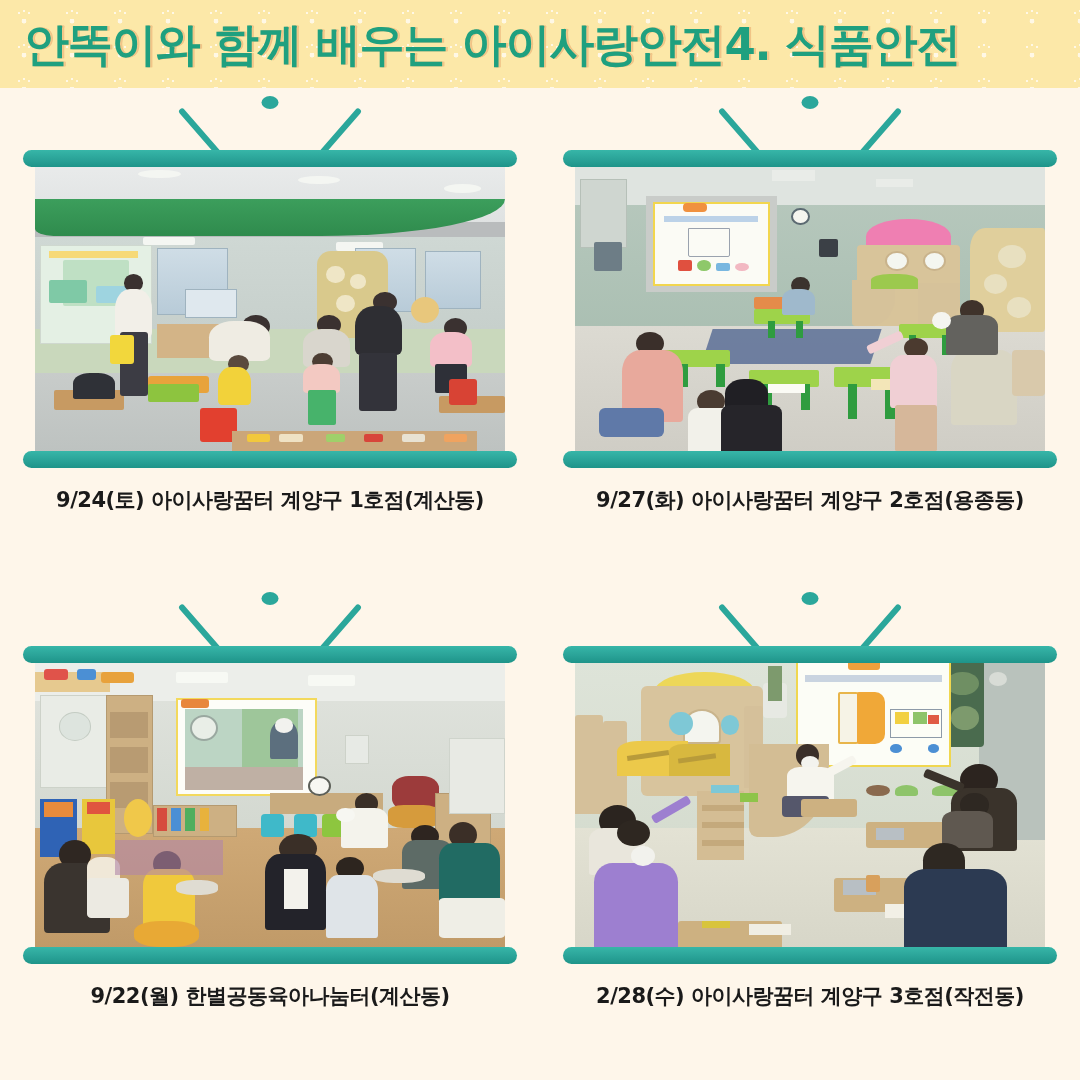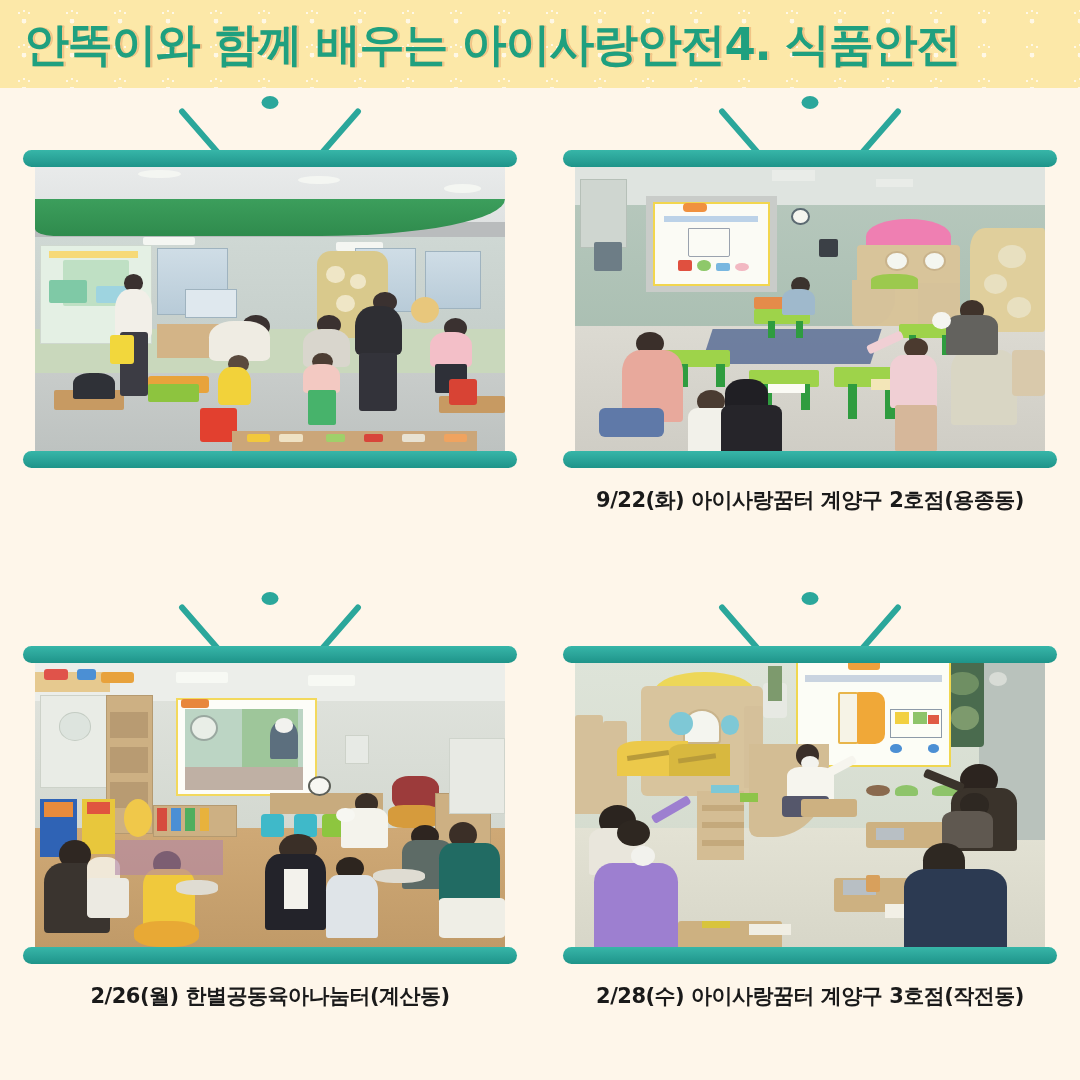"9/24(토) 아이사랑꿈터 계양구 1호점(계산동)" div.caption { html: none -> <div>9/24(토) 아이사랑꿈터 계양구 1호점(계산동)</div> }
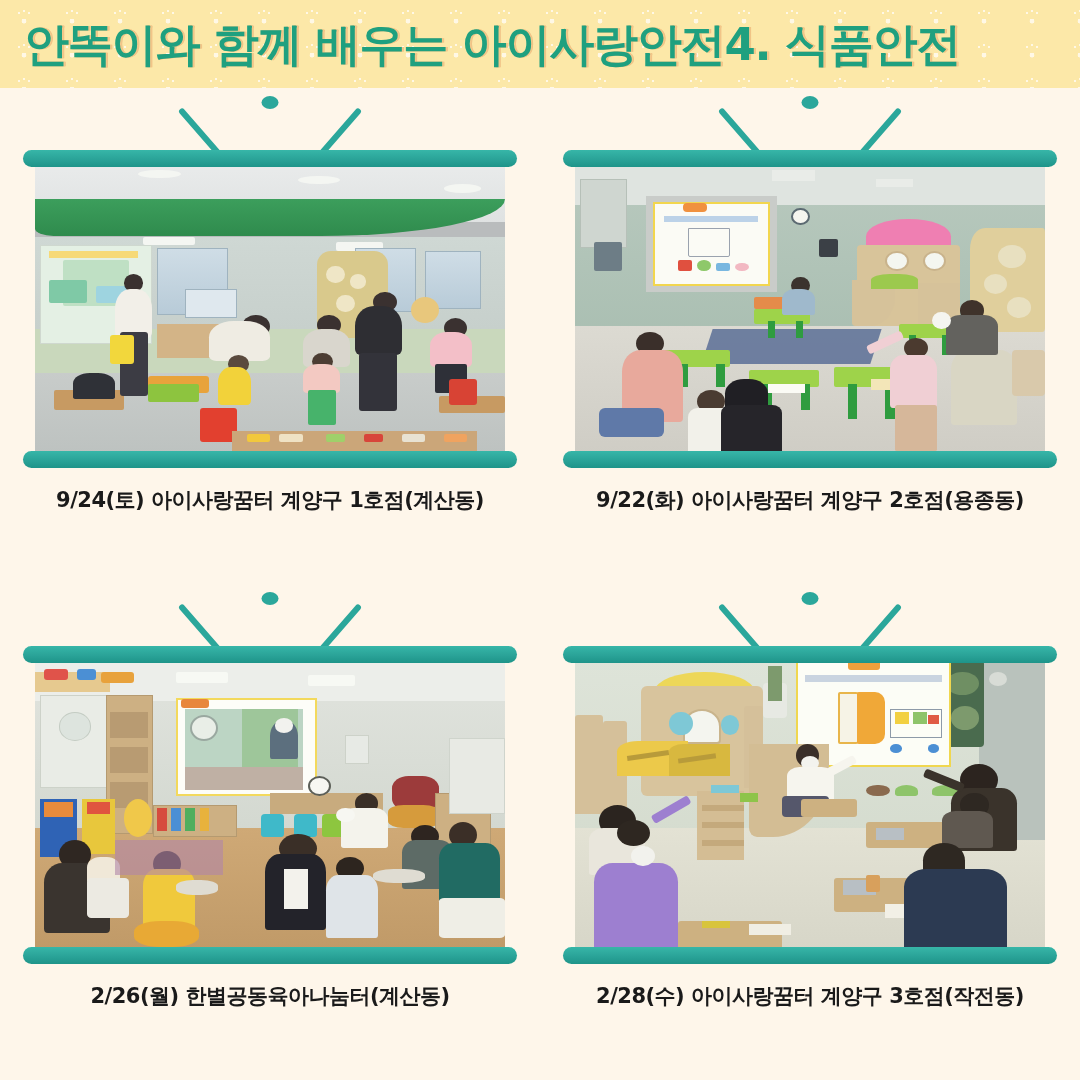"9/22(화) 아이사랑꿈터 계양구 2호점(용종동)" div.caption { text: 9/22 -> 9/27 }
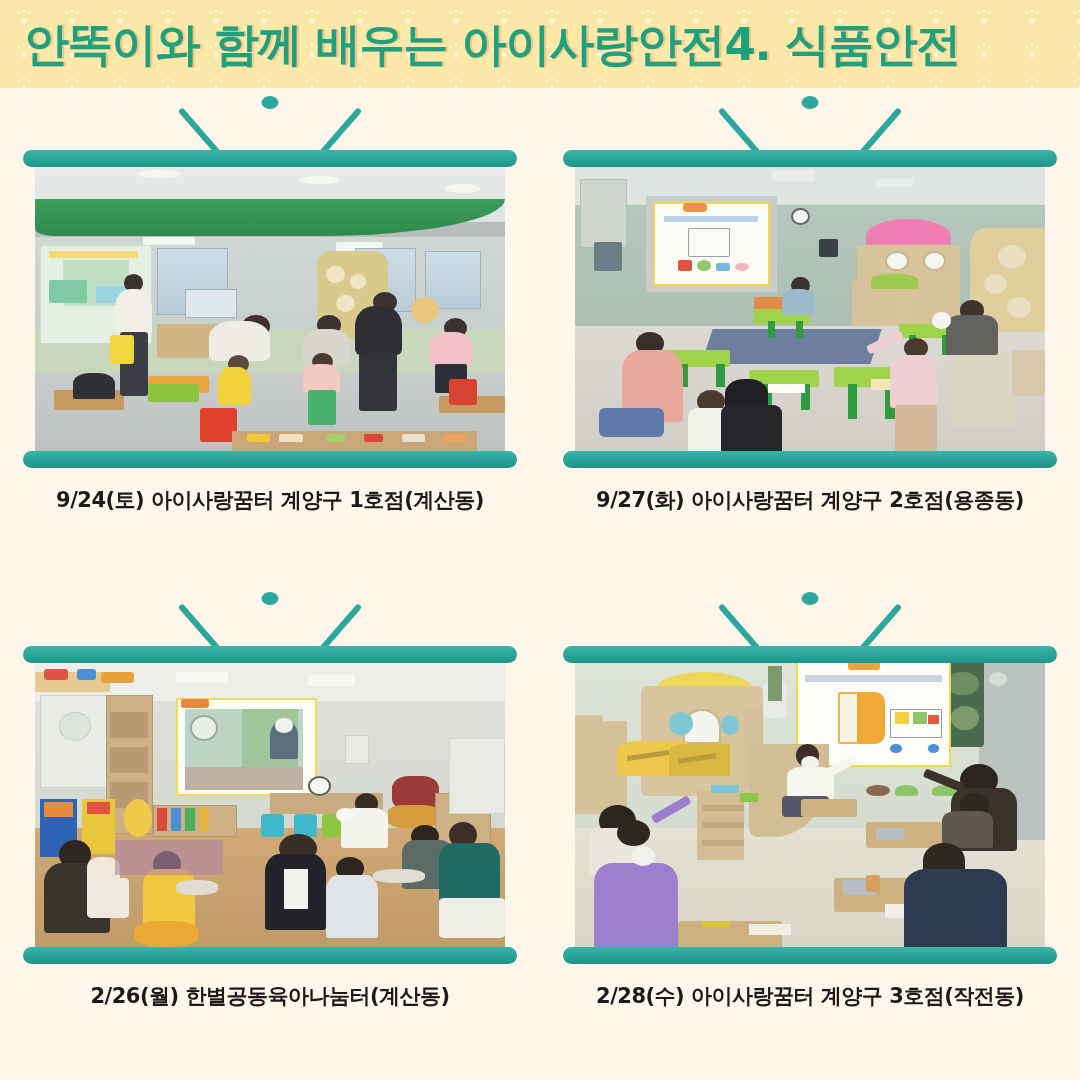"2/26(월) 한별공동육아나눔터(계산동)" div.caption { text: 2/26 -> 9/22 }
